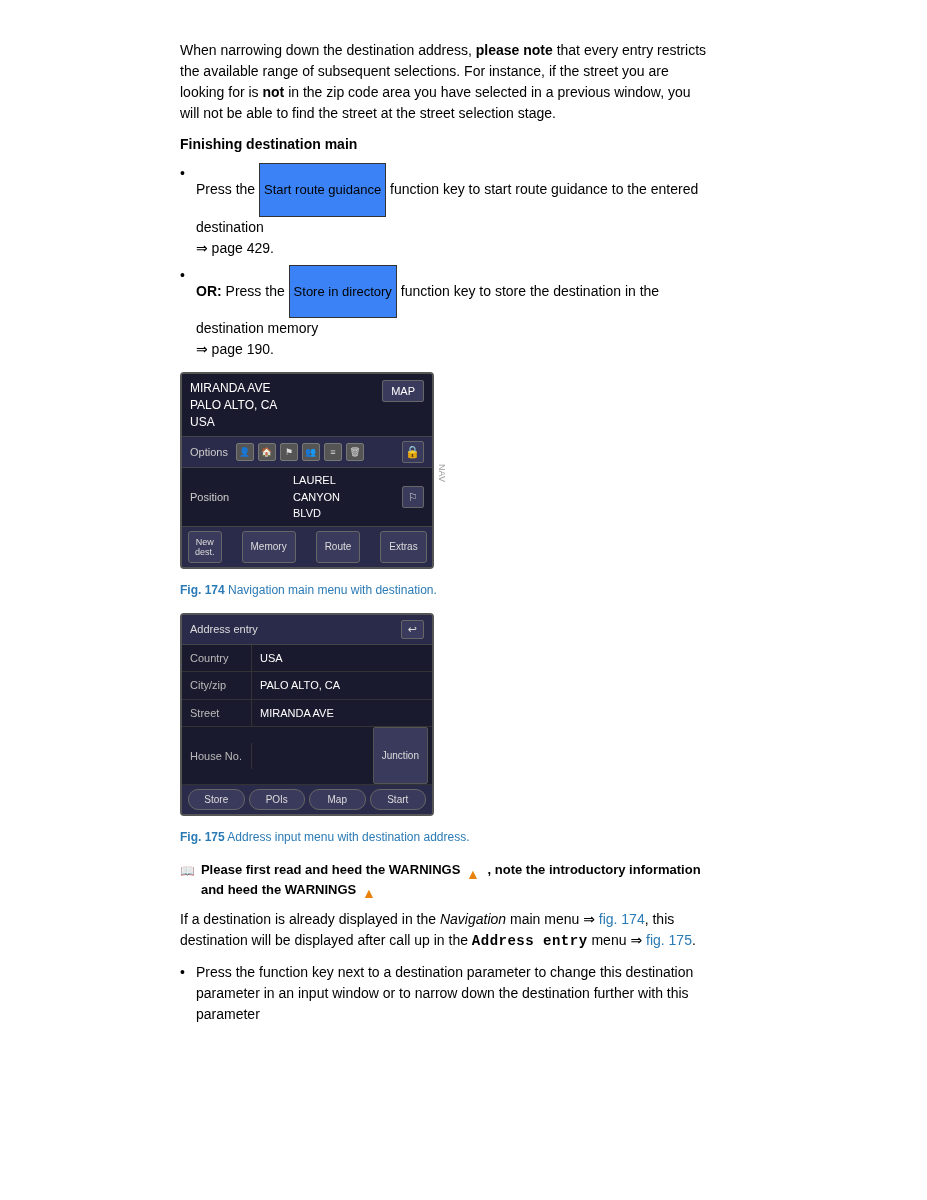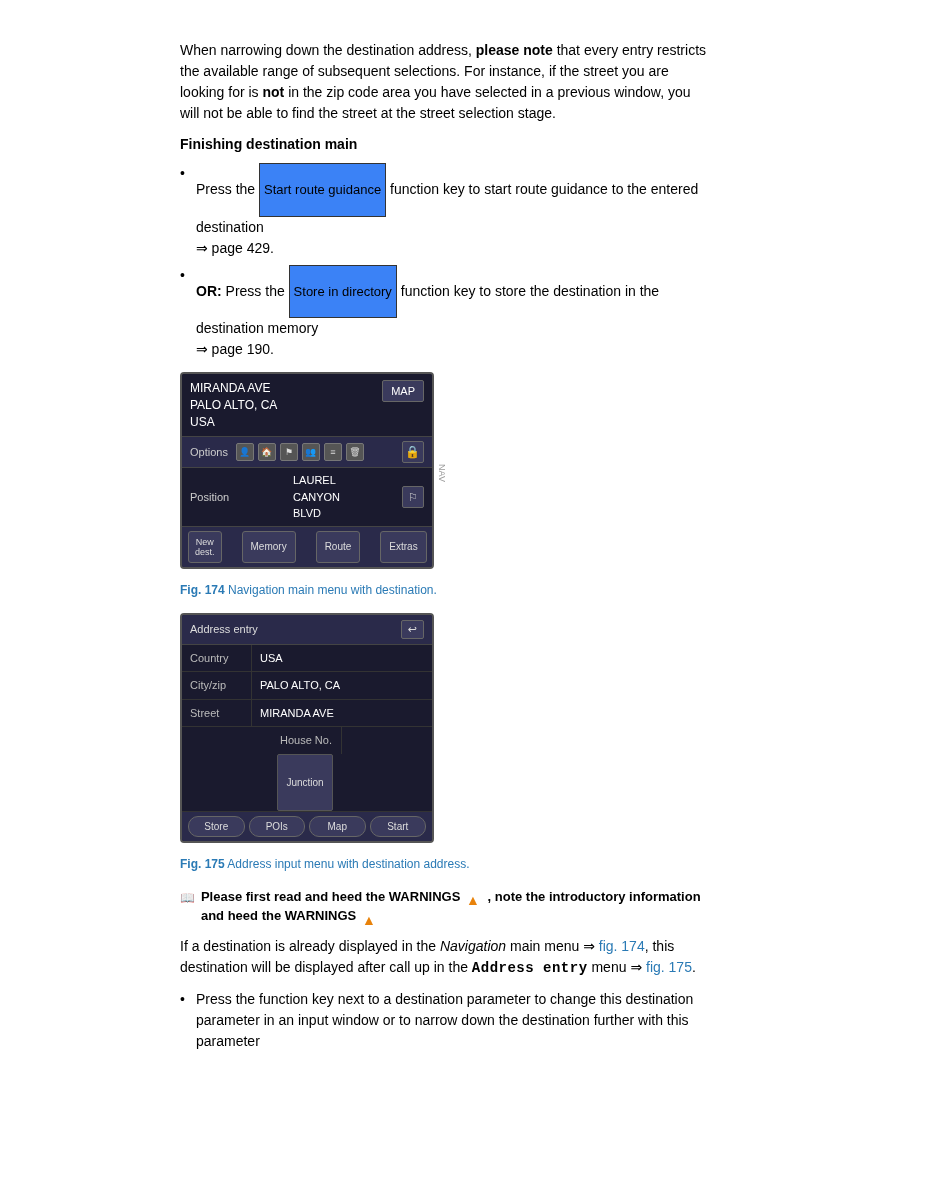"House No." .addr-bottom-row { flex-direction: column -> none }
